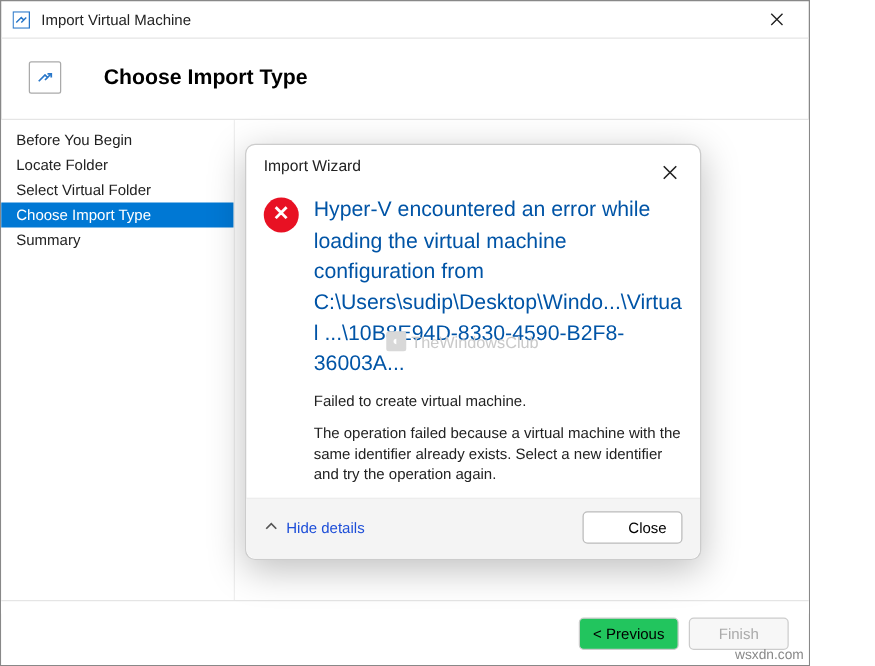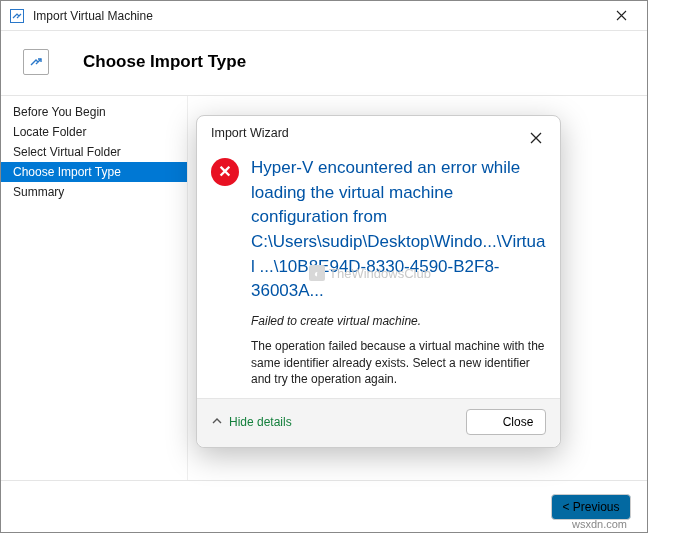"Failed to create virtual machine." .dlg-line1 { font-style: italic -> none }
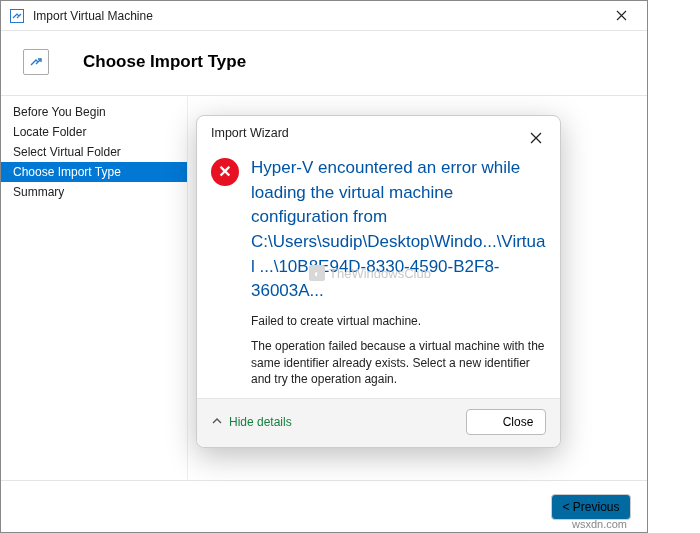"Hide details" .hide-details { color: #15803d -> #1d4ed8 }
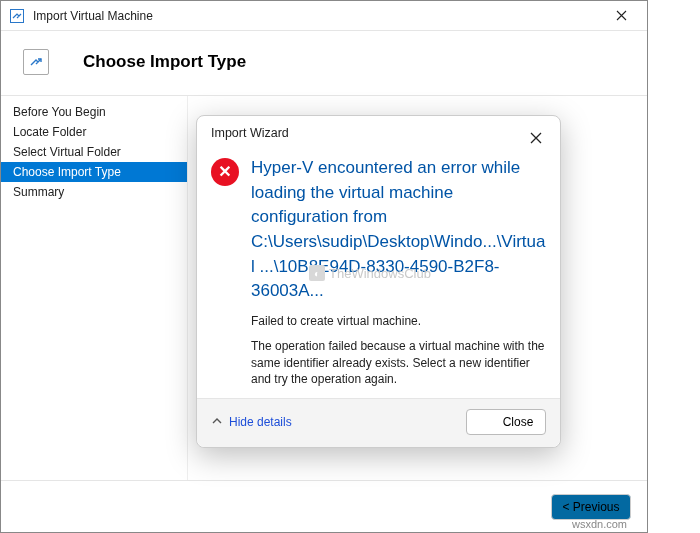"< Previous" .btn { background: #0369a1 -> #22c55e }
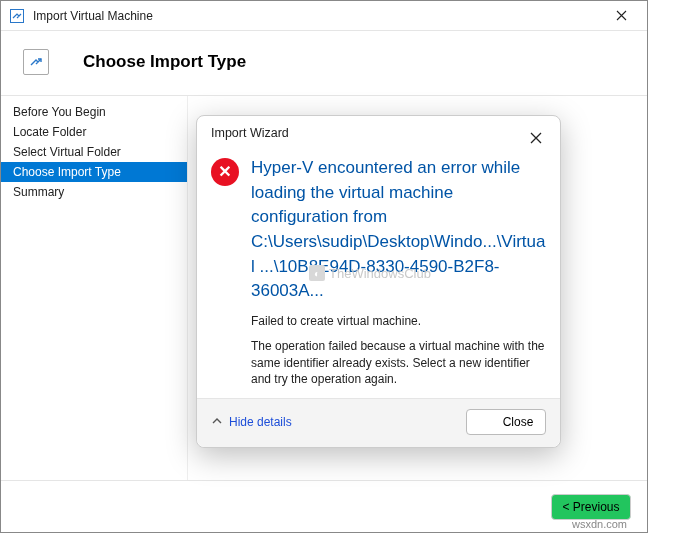"Finish" button.btn { html: none -> <button>Finish</button> }
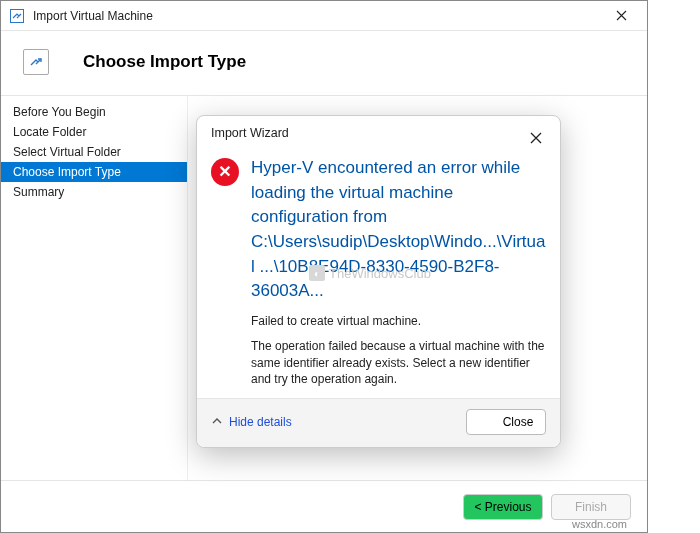"wsxdn.com" .wsxdn { right: 20px -> 4px }
